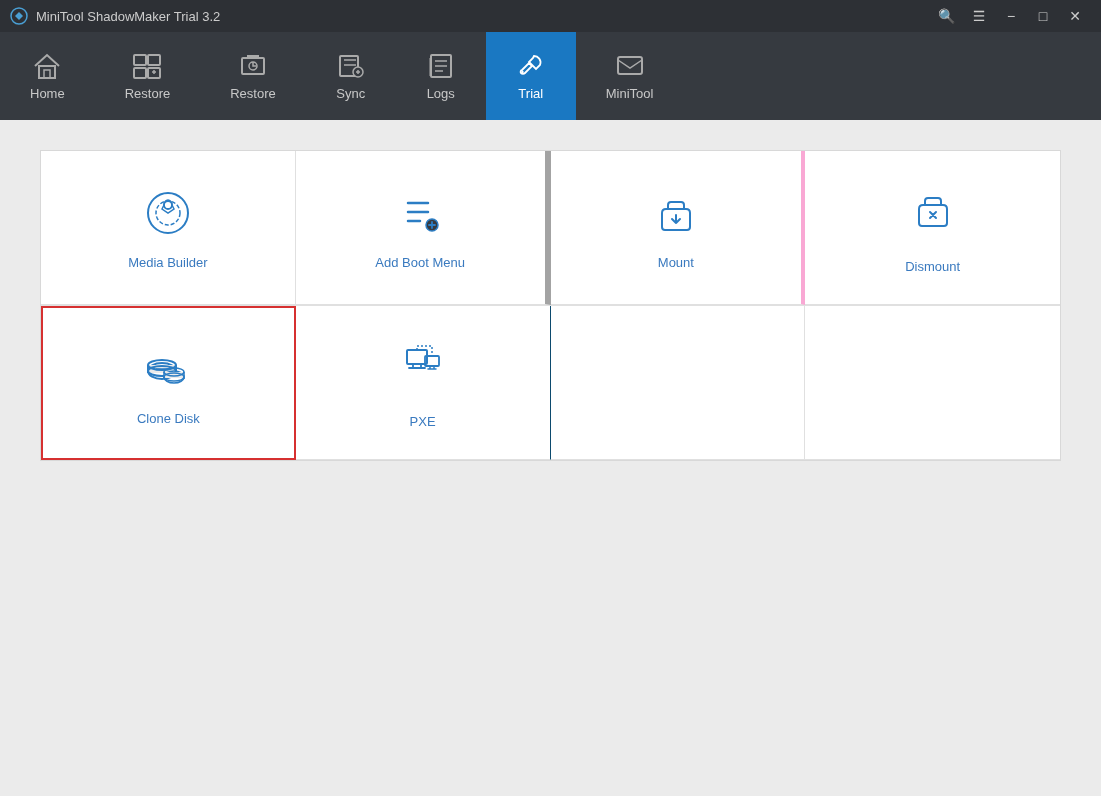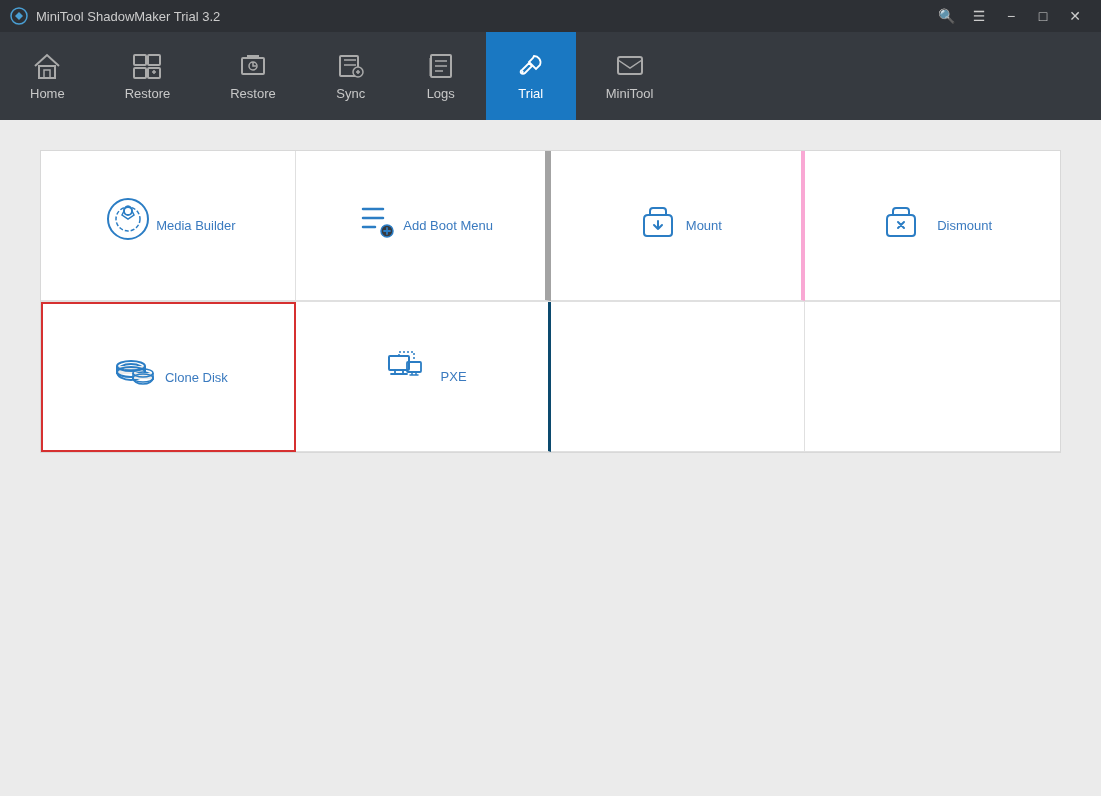"Media Builder" .tool-item { flex-direction: row -> column }
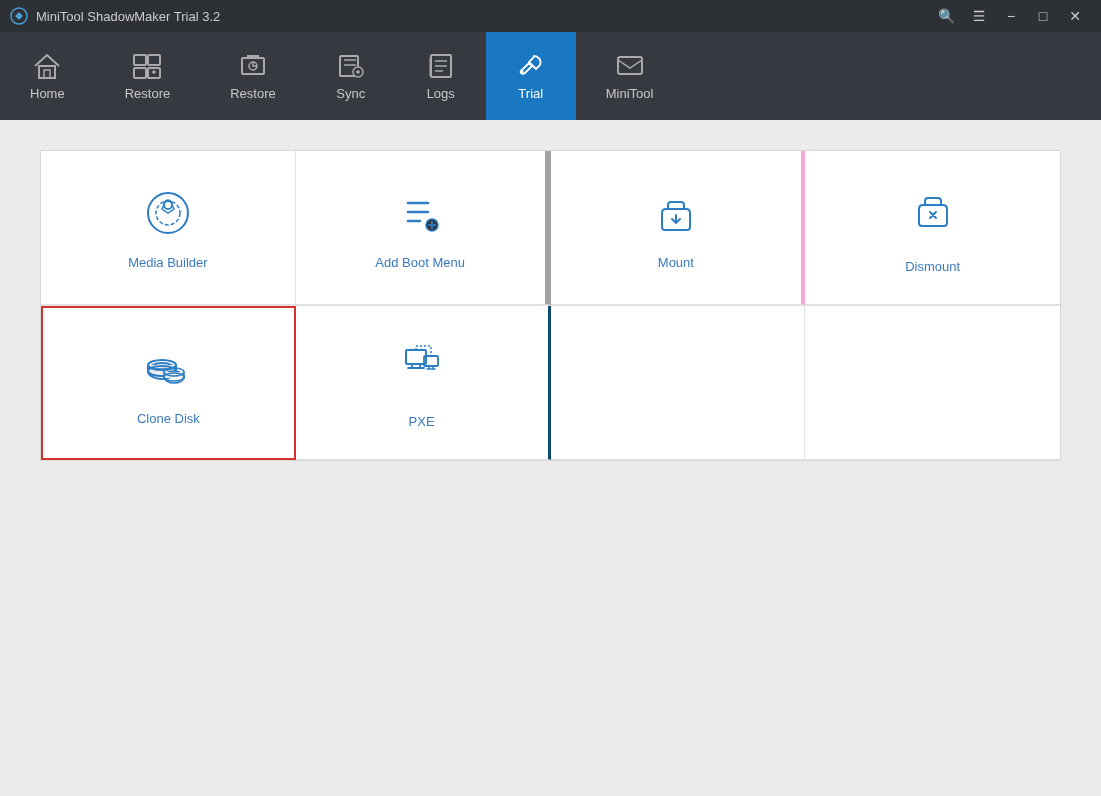"PXE" div.tool-item { border-right: 3px solid #0c4a6e -> 1px solid #0c4a6e }
